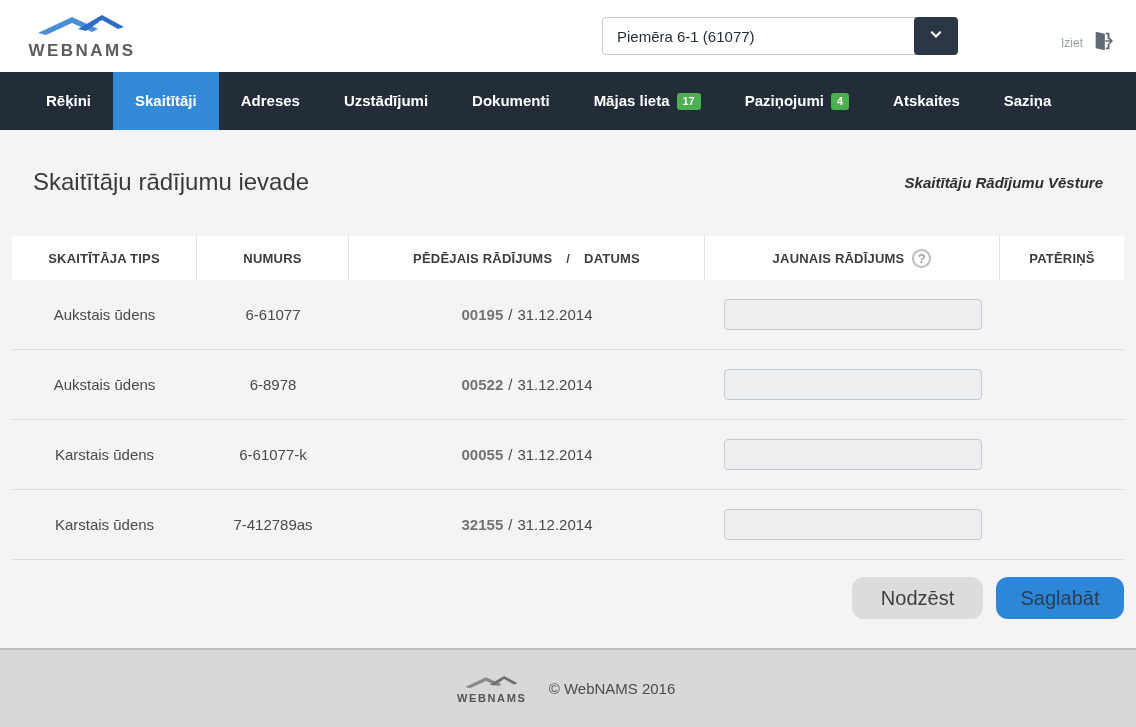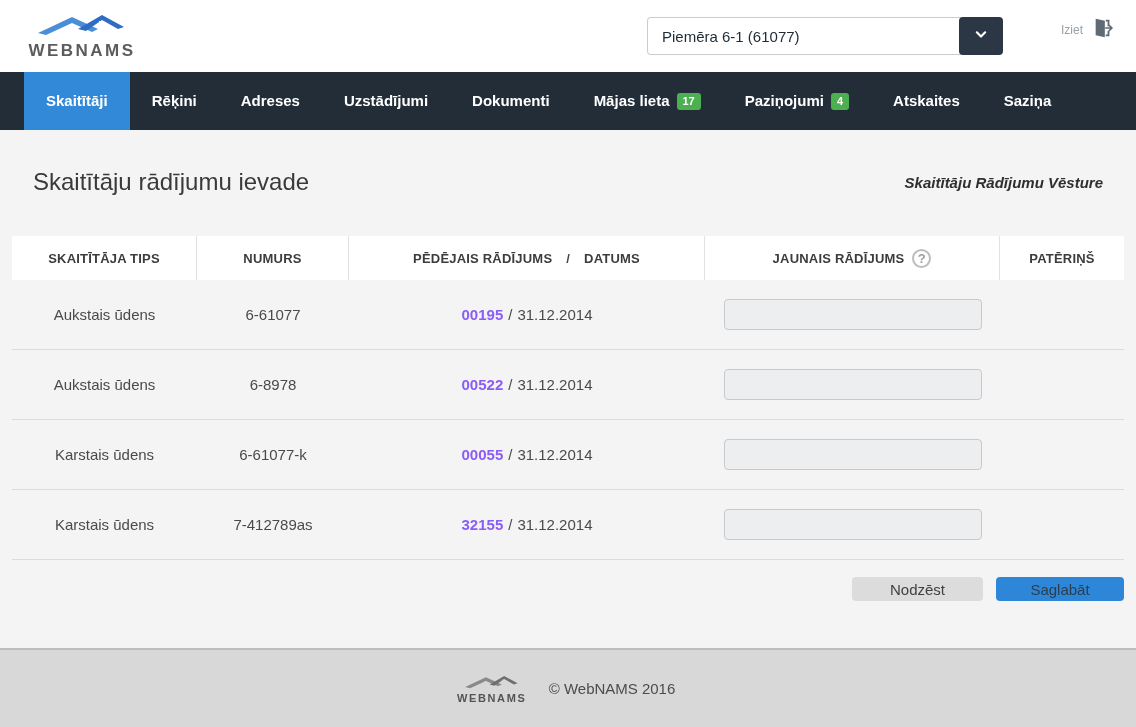"Piemēra 6-1 (61077)" .topbar-right { align-items: flex-start -> flex-end; gap: none -> 45px }
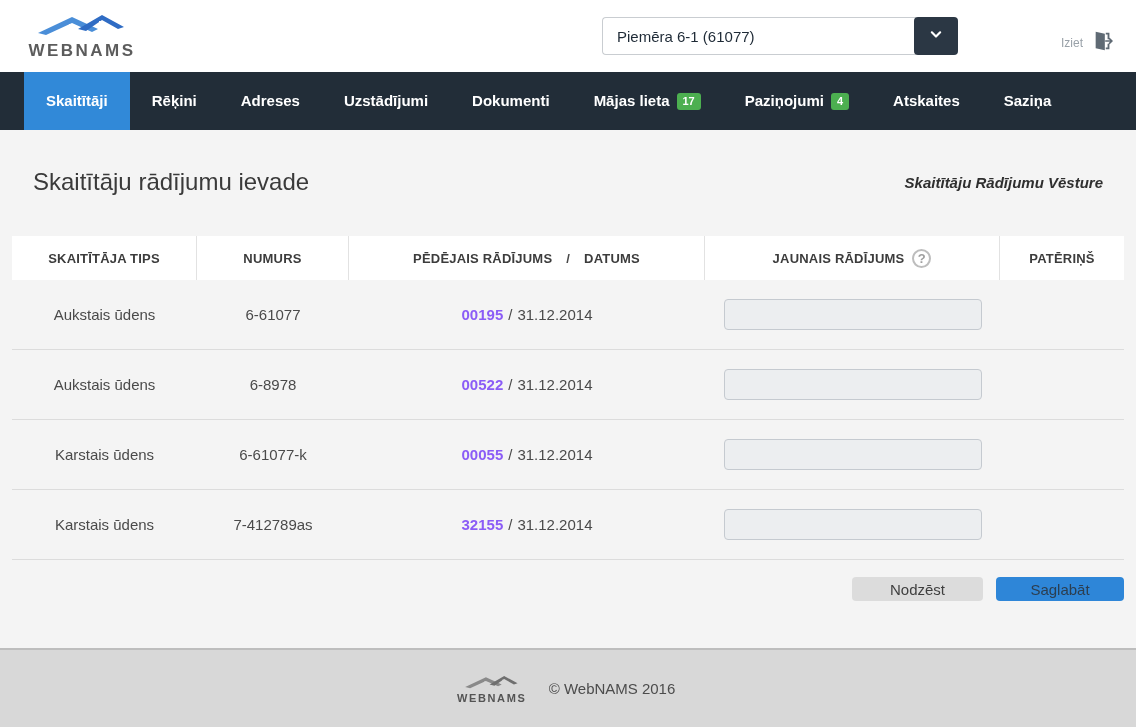"Skaitītāji" div.nav-item { order: before "Rēķini" -> after "Rēķini" }
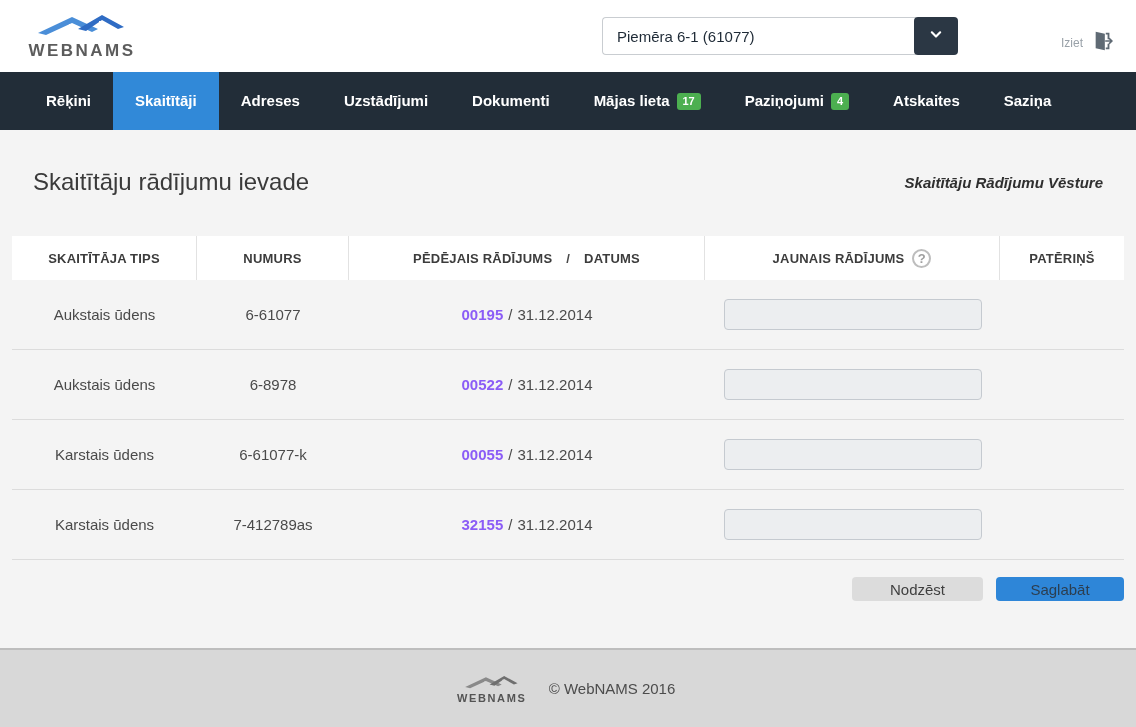"00195" .reading-bold { color: #8b5cf6 -> #737373 }
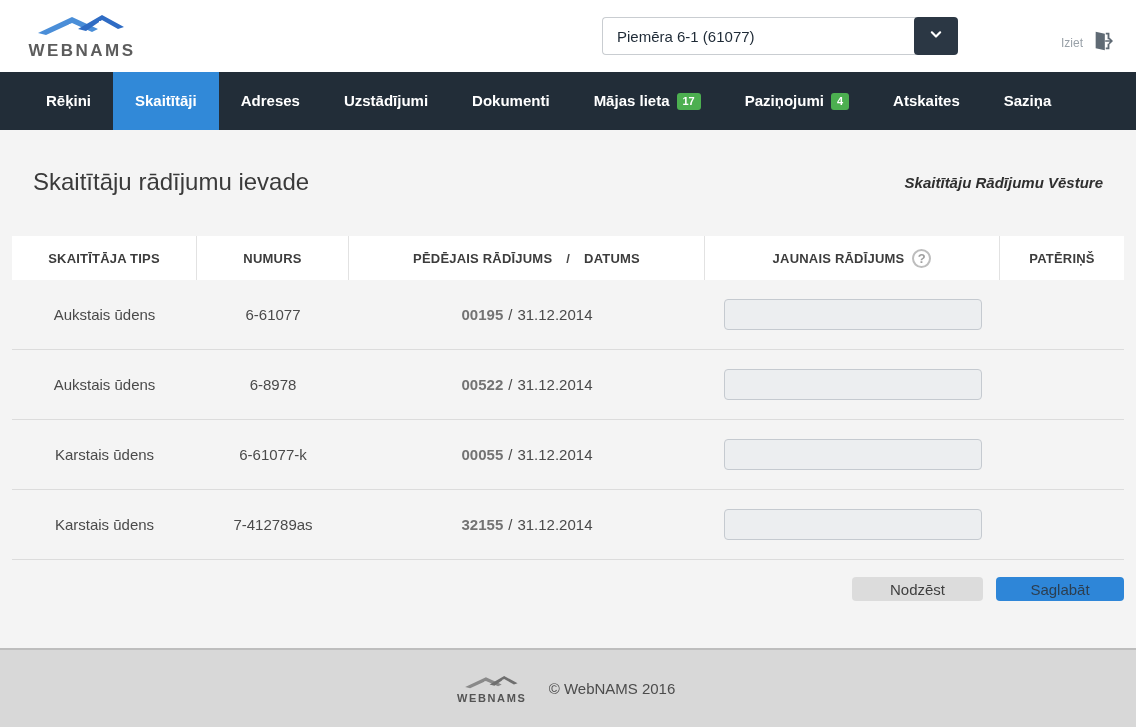"Nodzēst" .btn { border-radius: 4px -> 12px; font-size: 15px -> 20px; height: 24px -> 42px }
